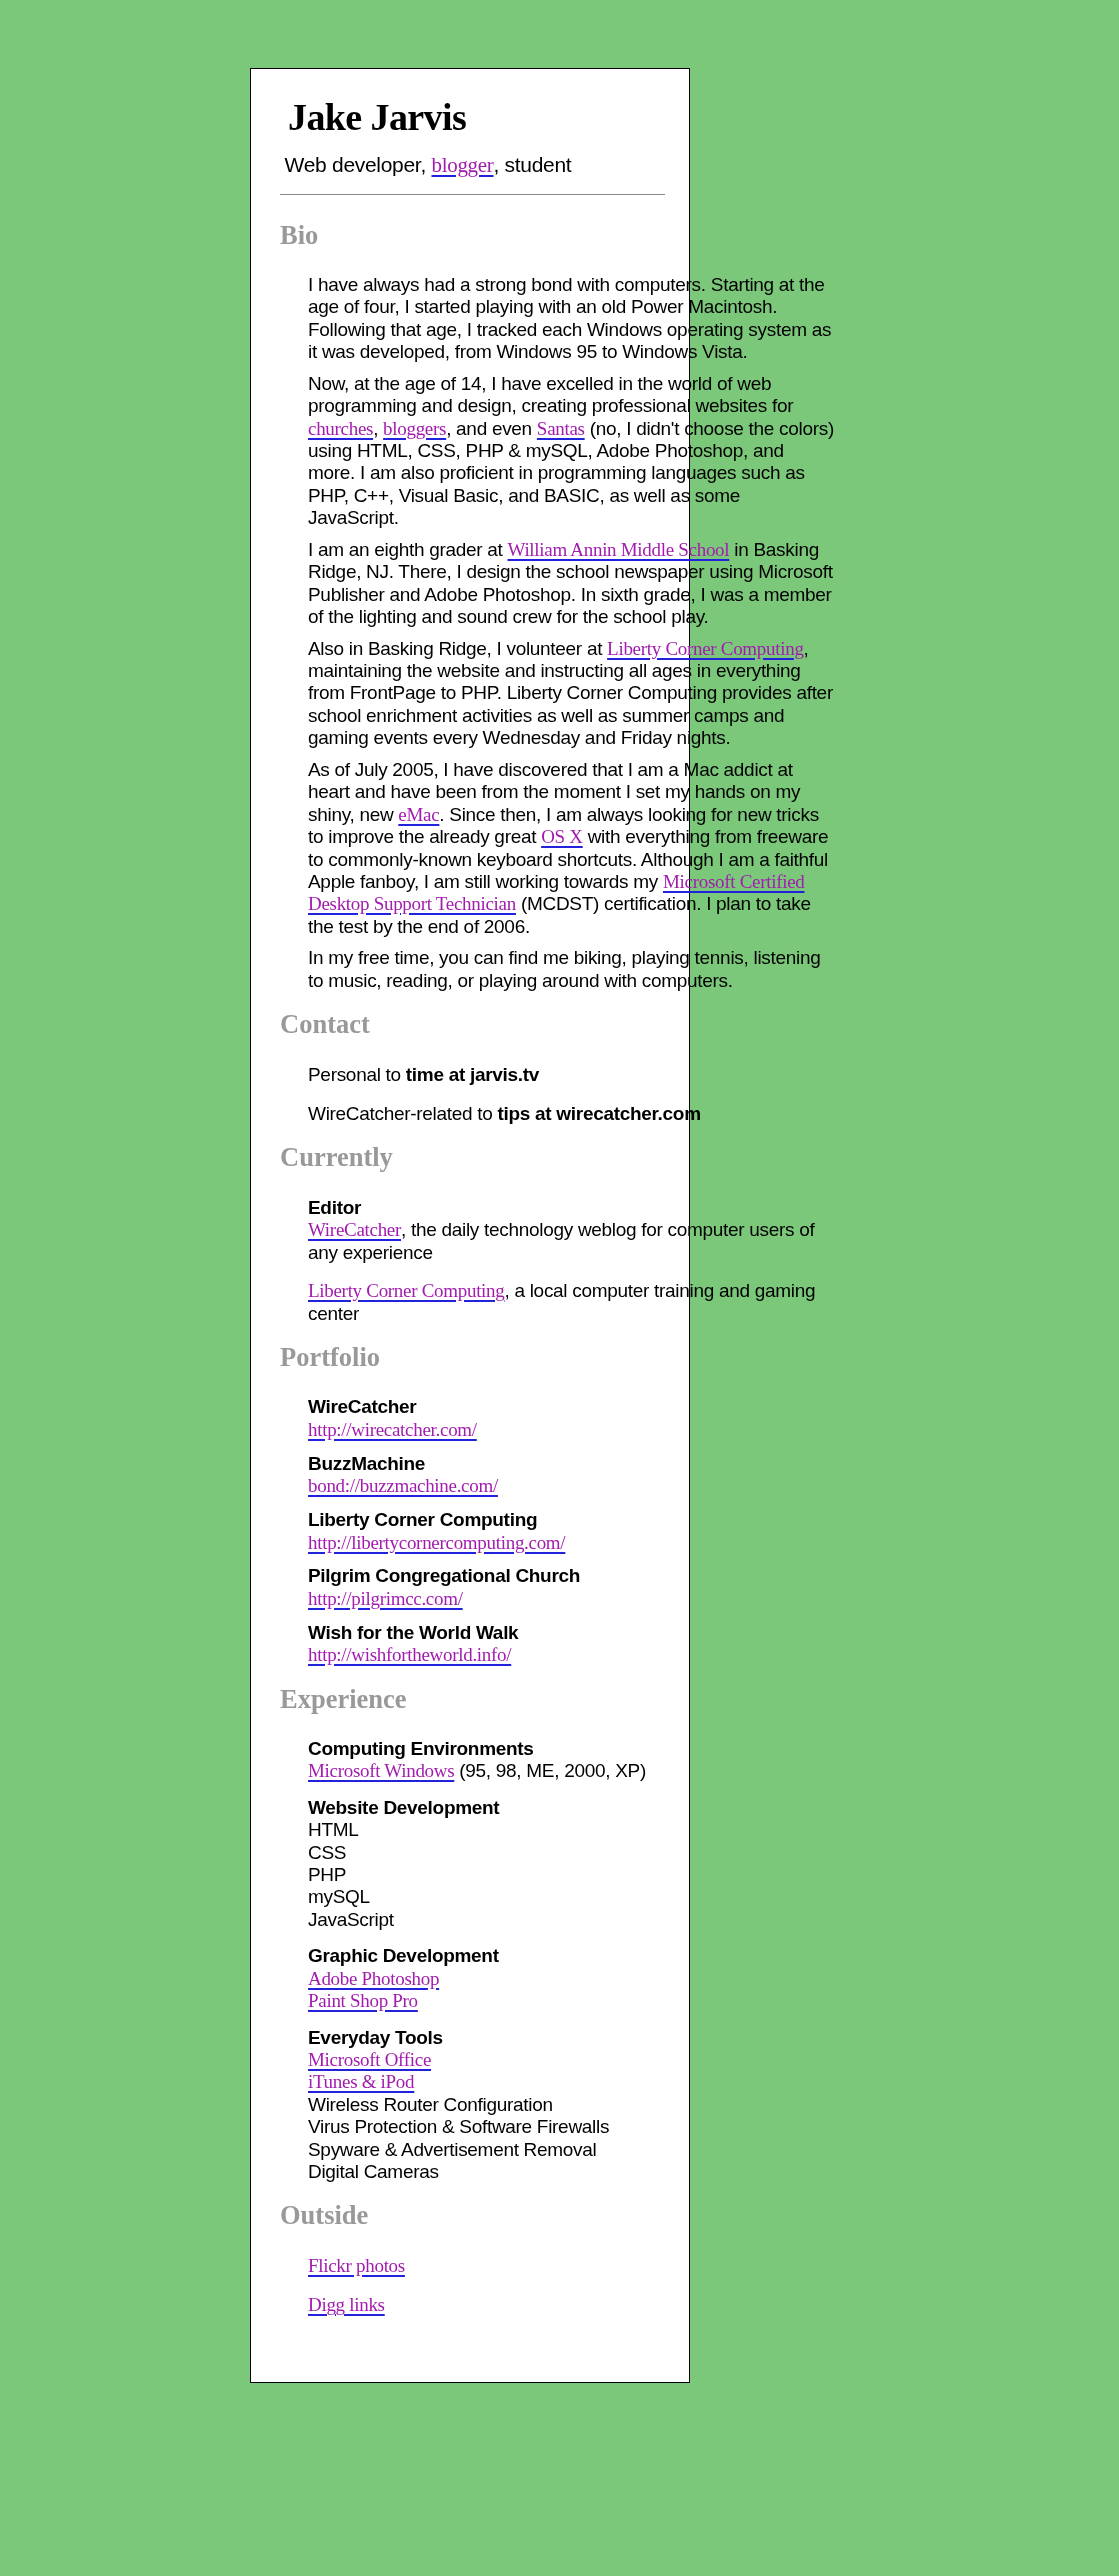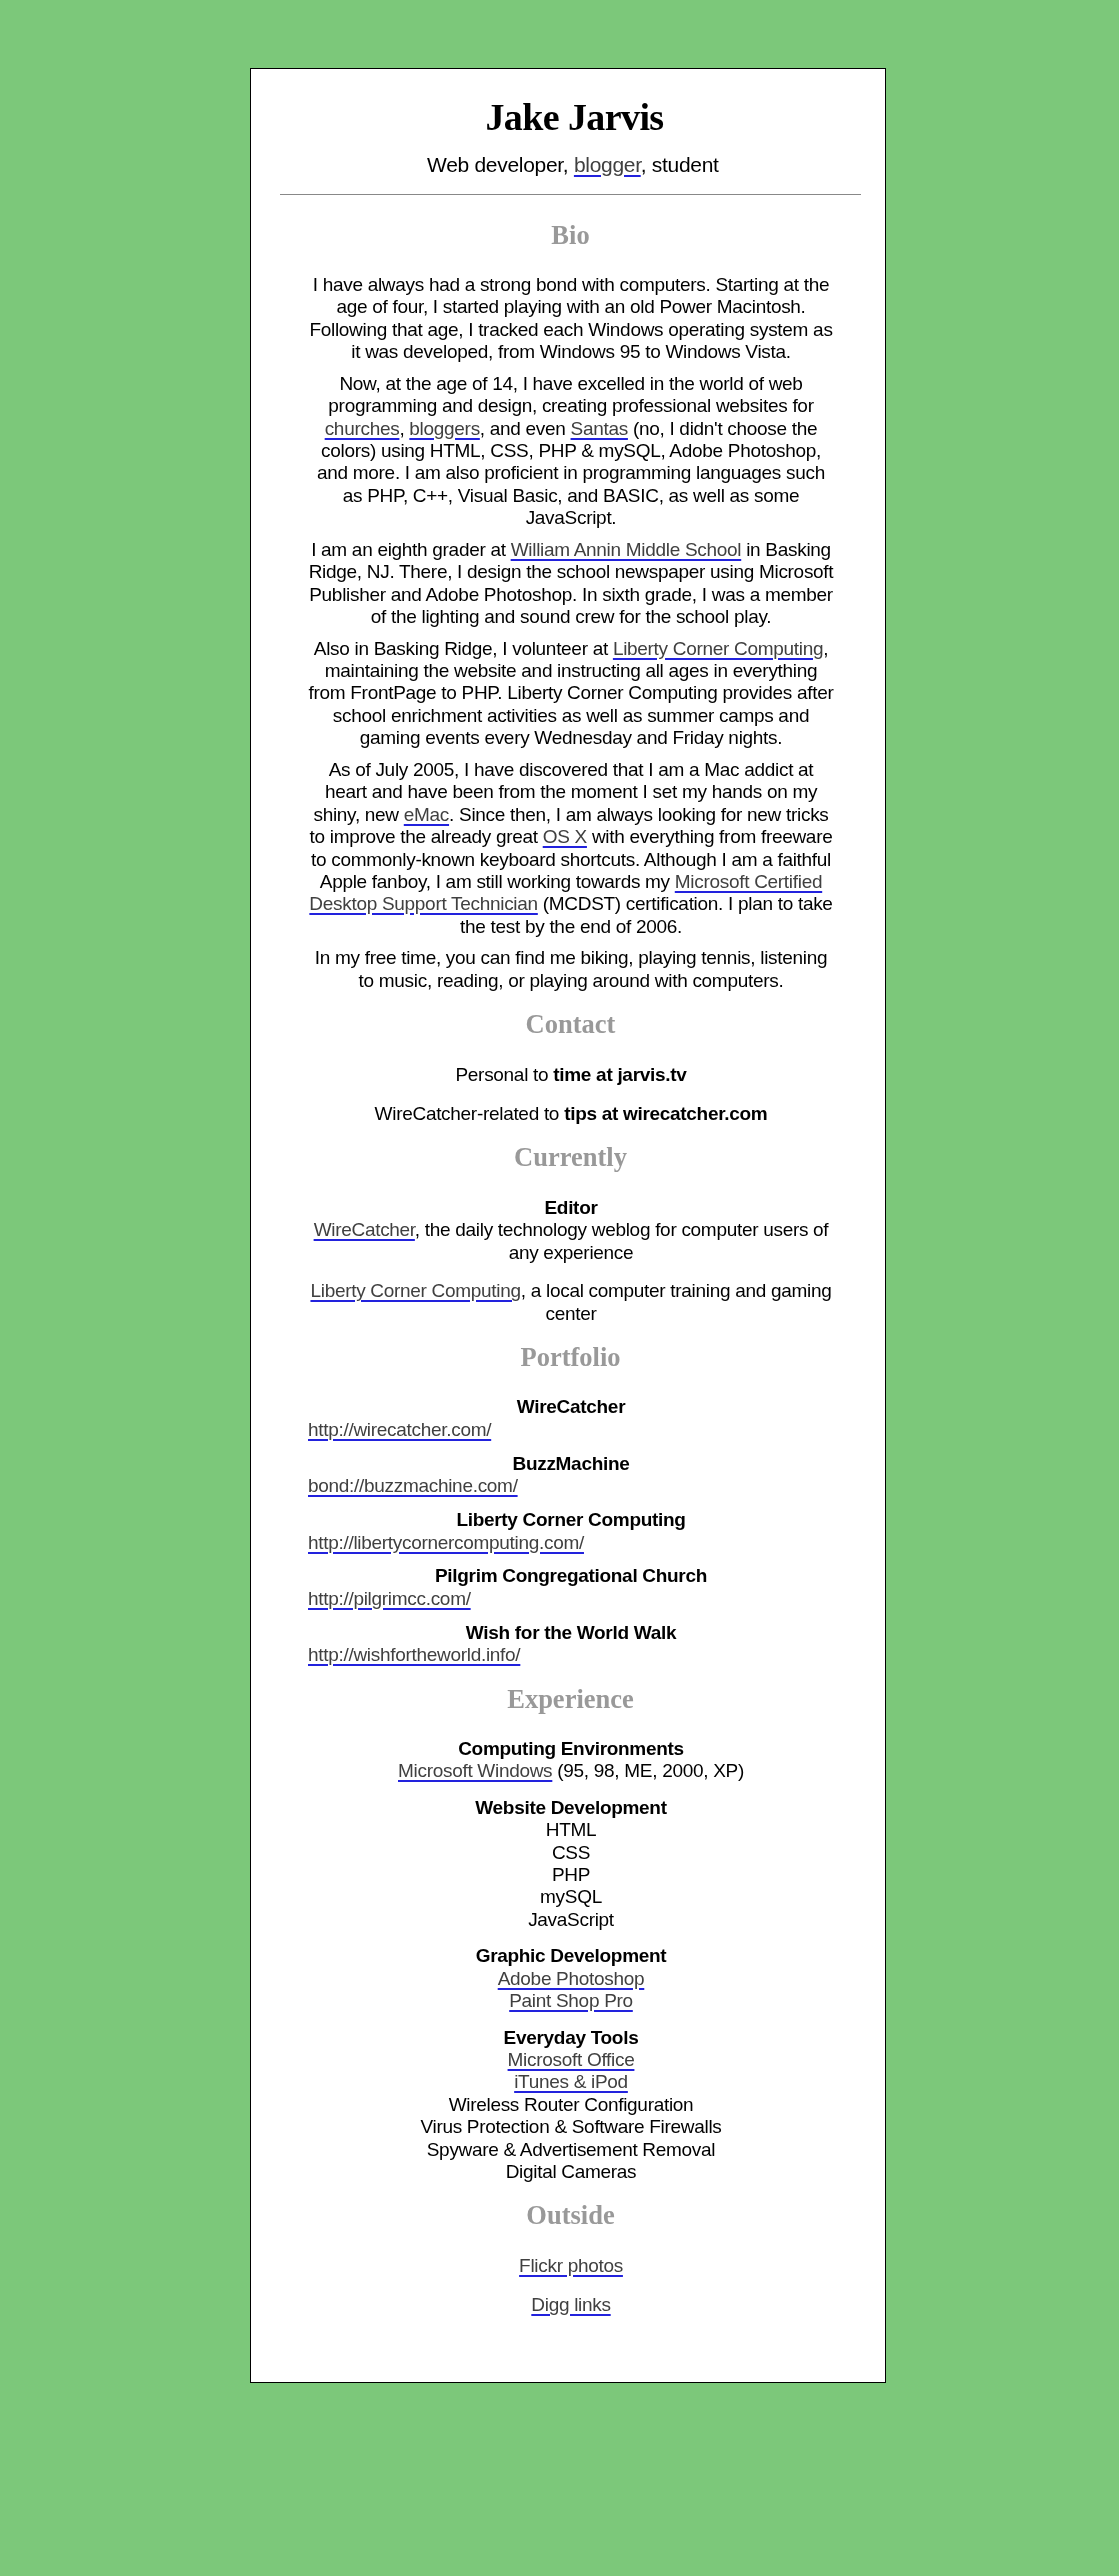"Jake Jarvis" .card { text-align: center -> none; width: 636px -> 440px }
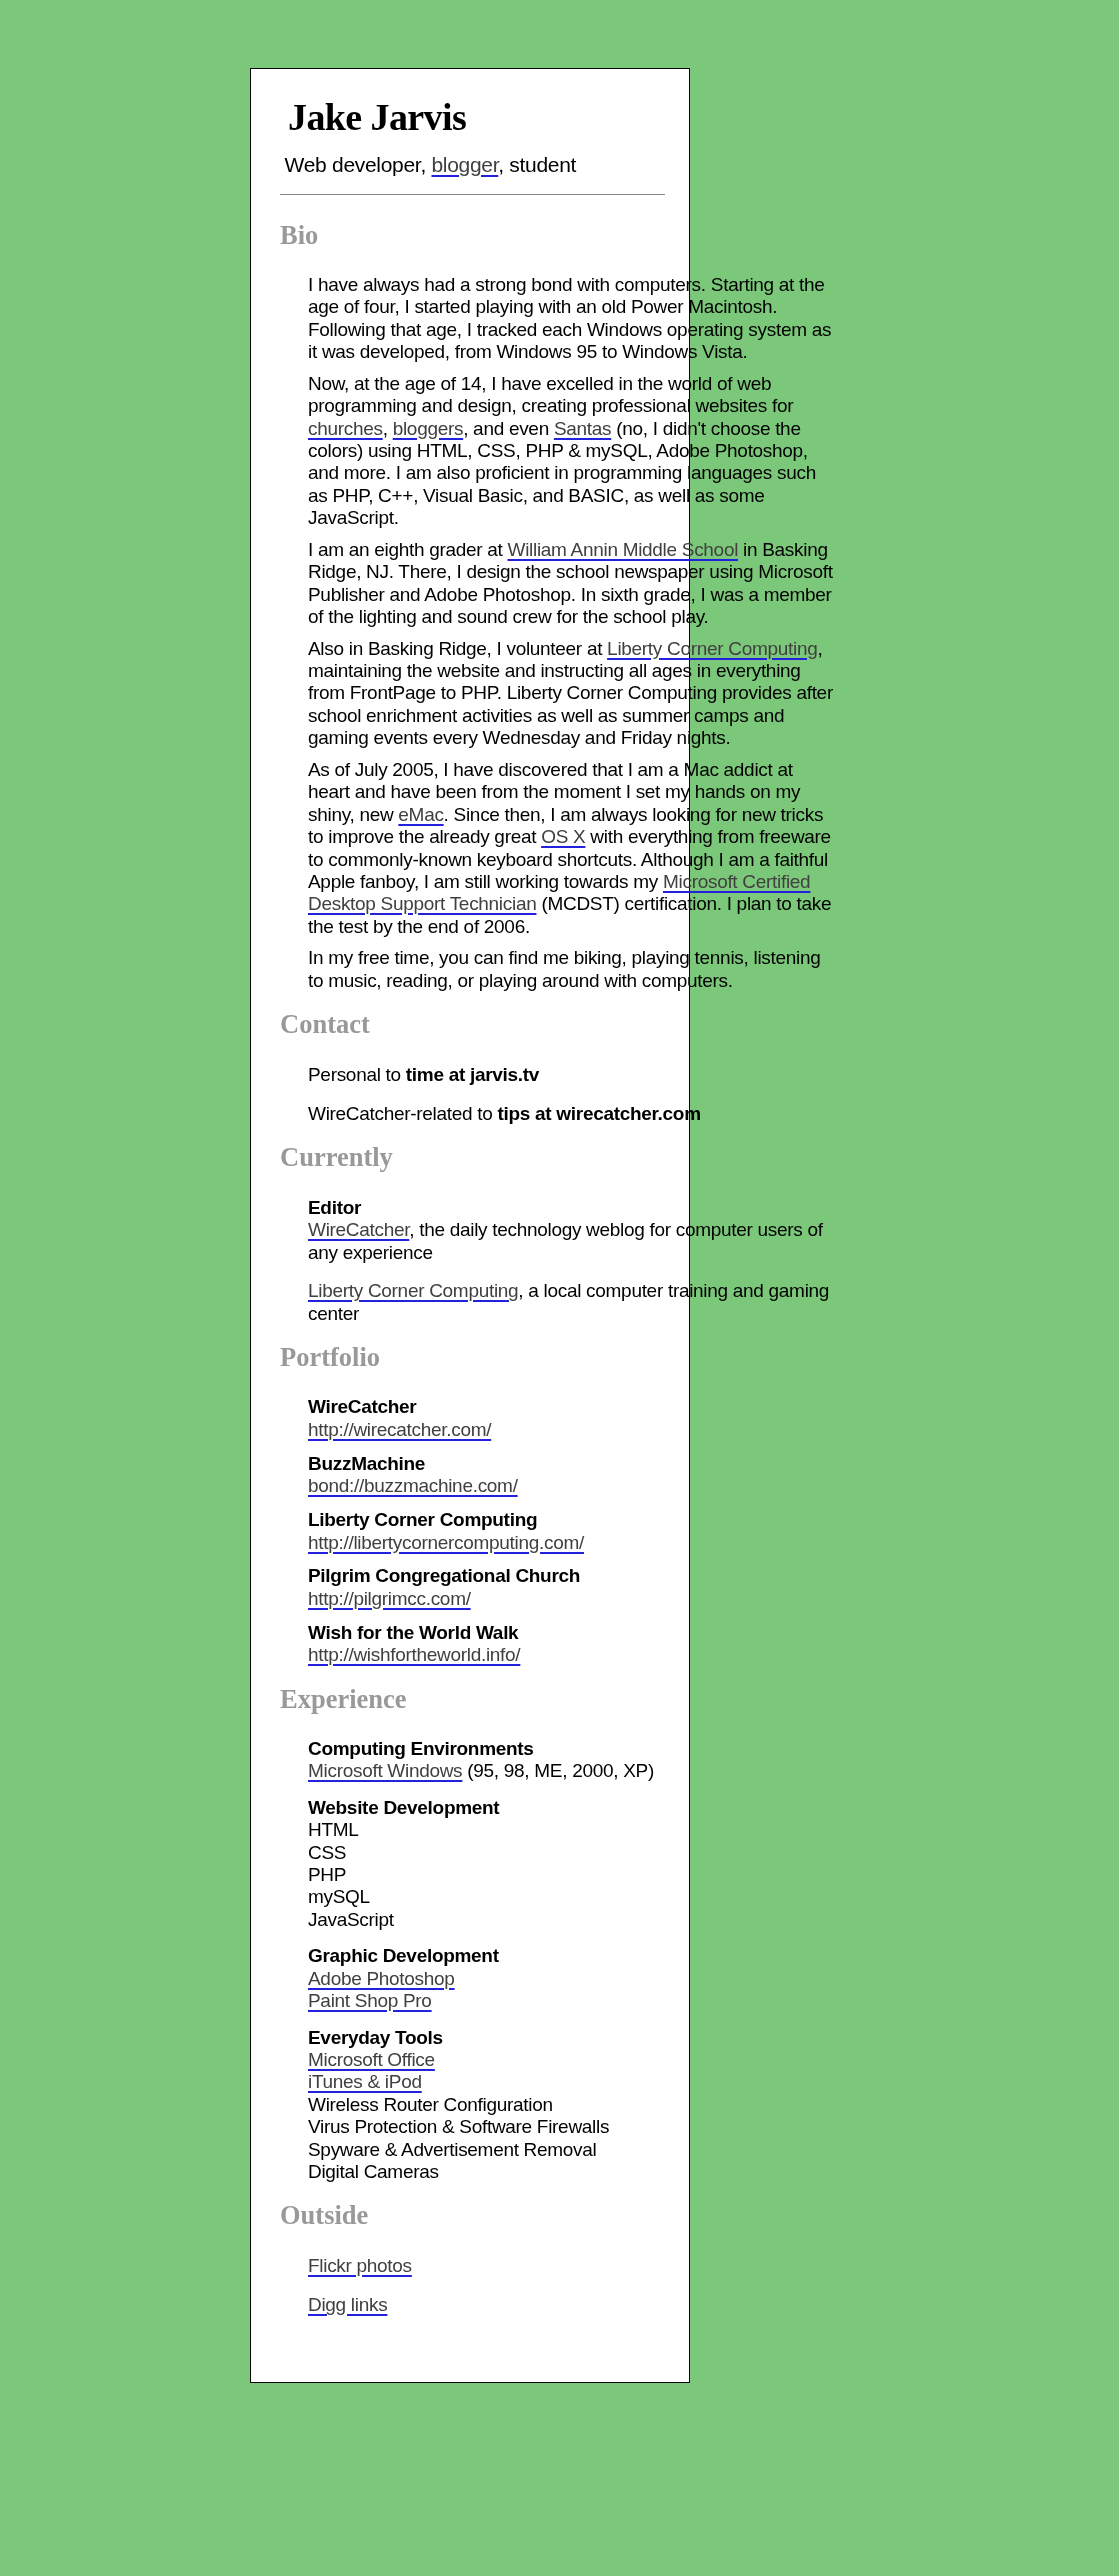"blogger" a.lnk { color: #404040 -> #a21caf; font-family: none -> Liberation Serif, serif }
